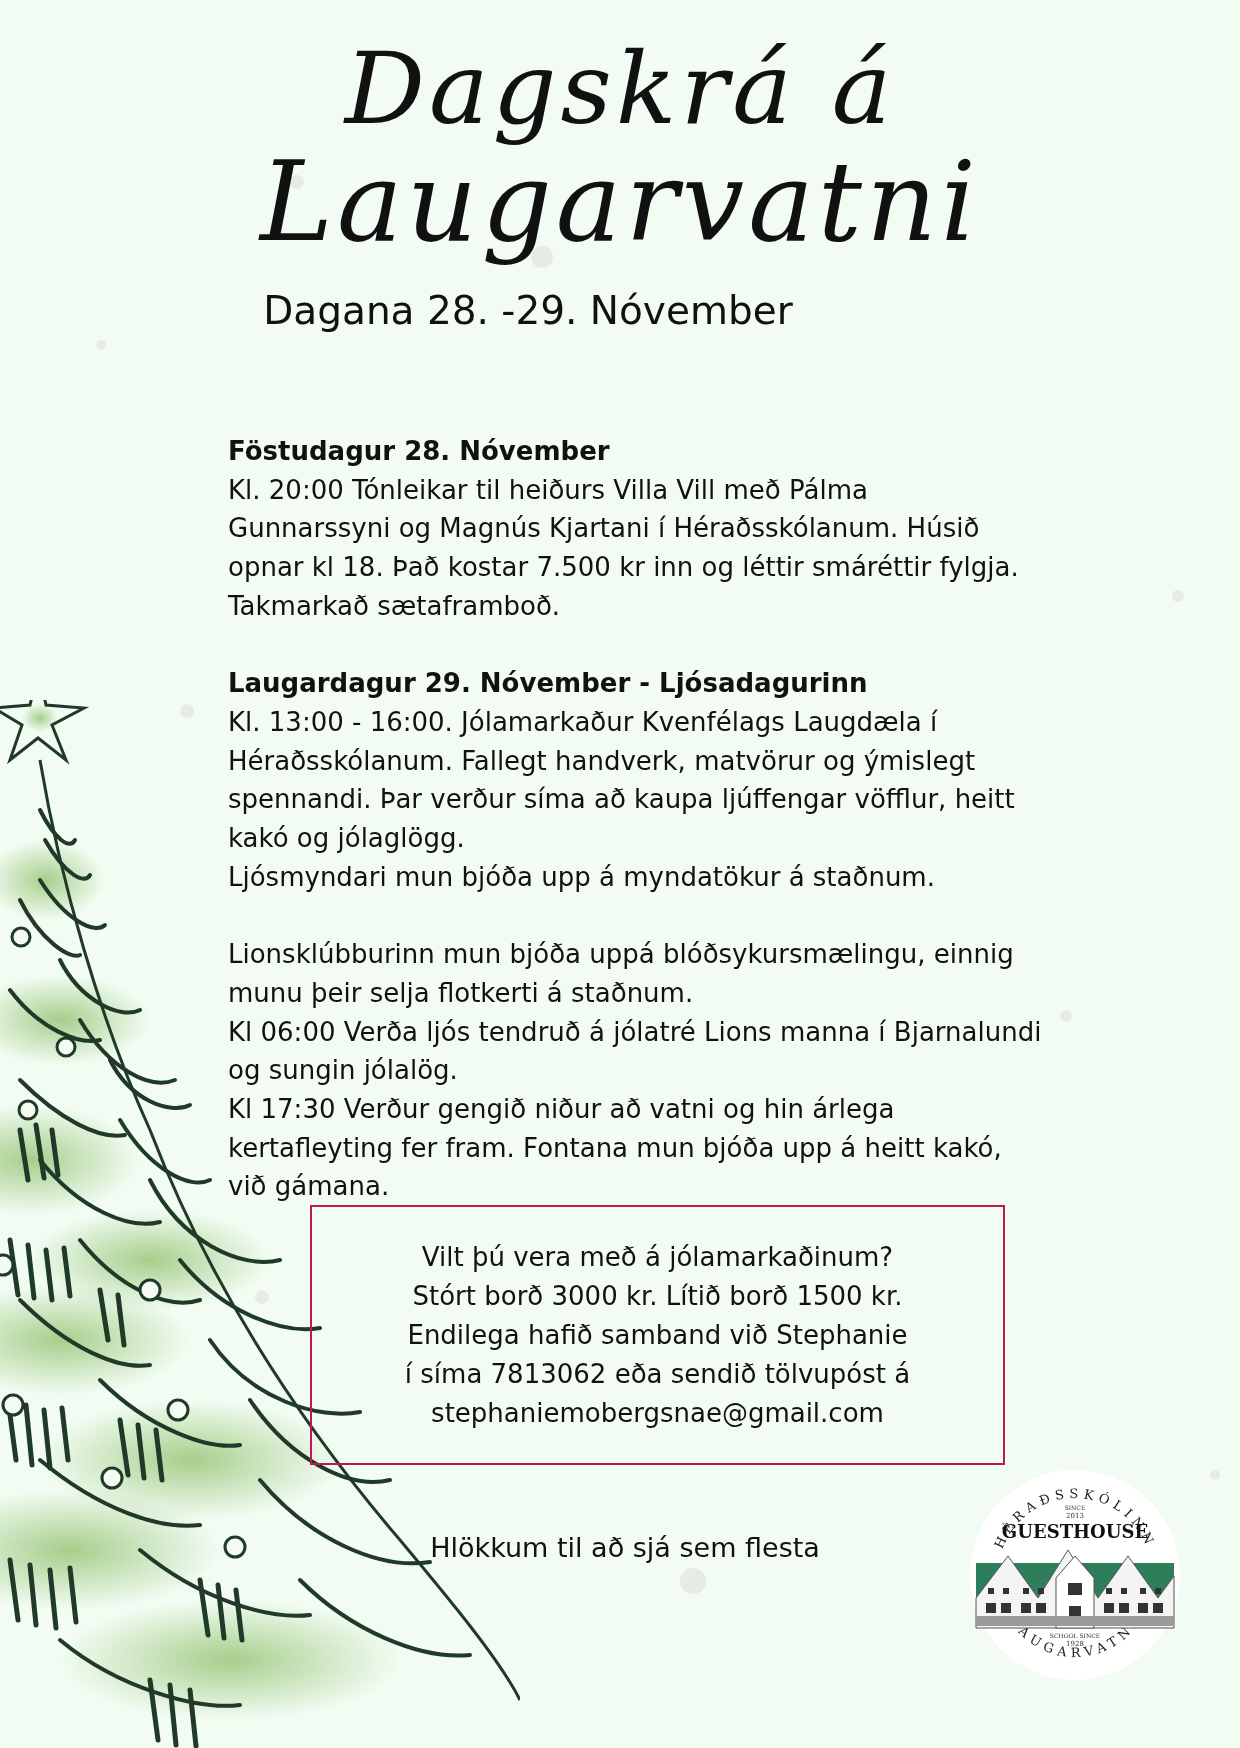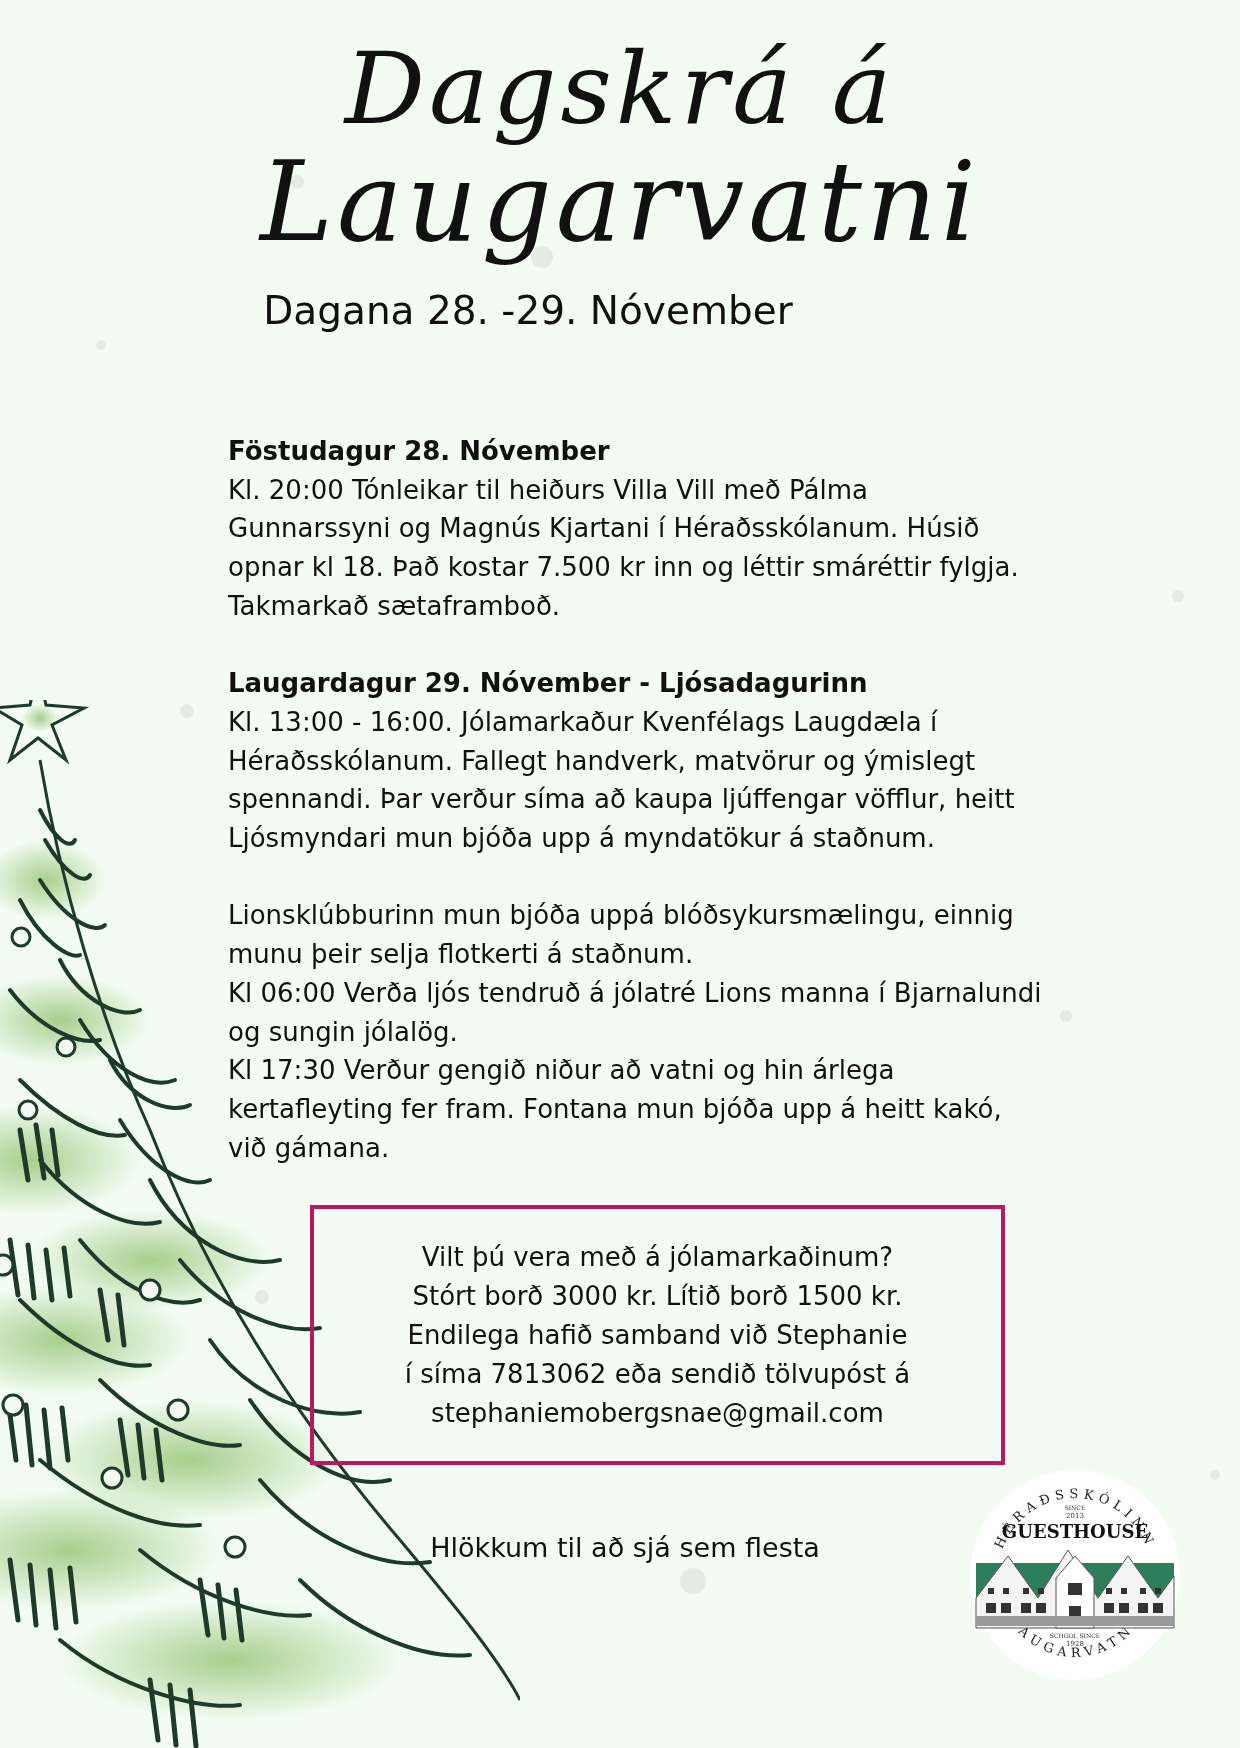"kakó og jólaglögg." p { html: none -> <p>kakó og jólaglögg.</p> }
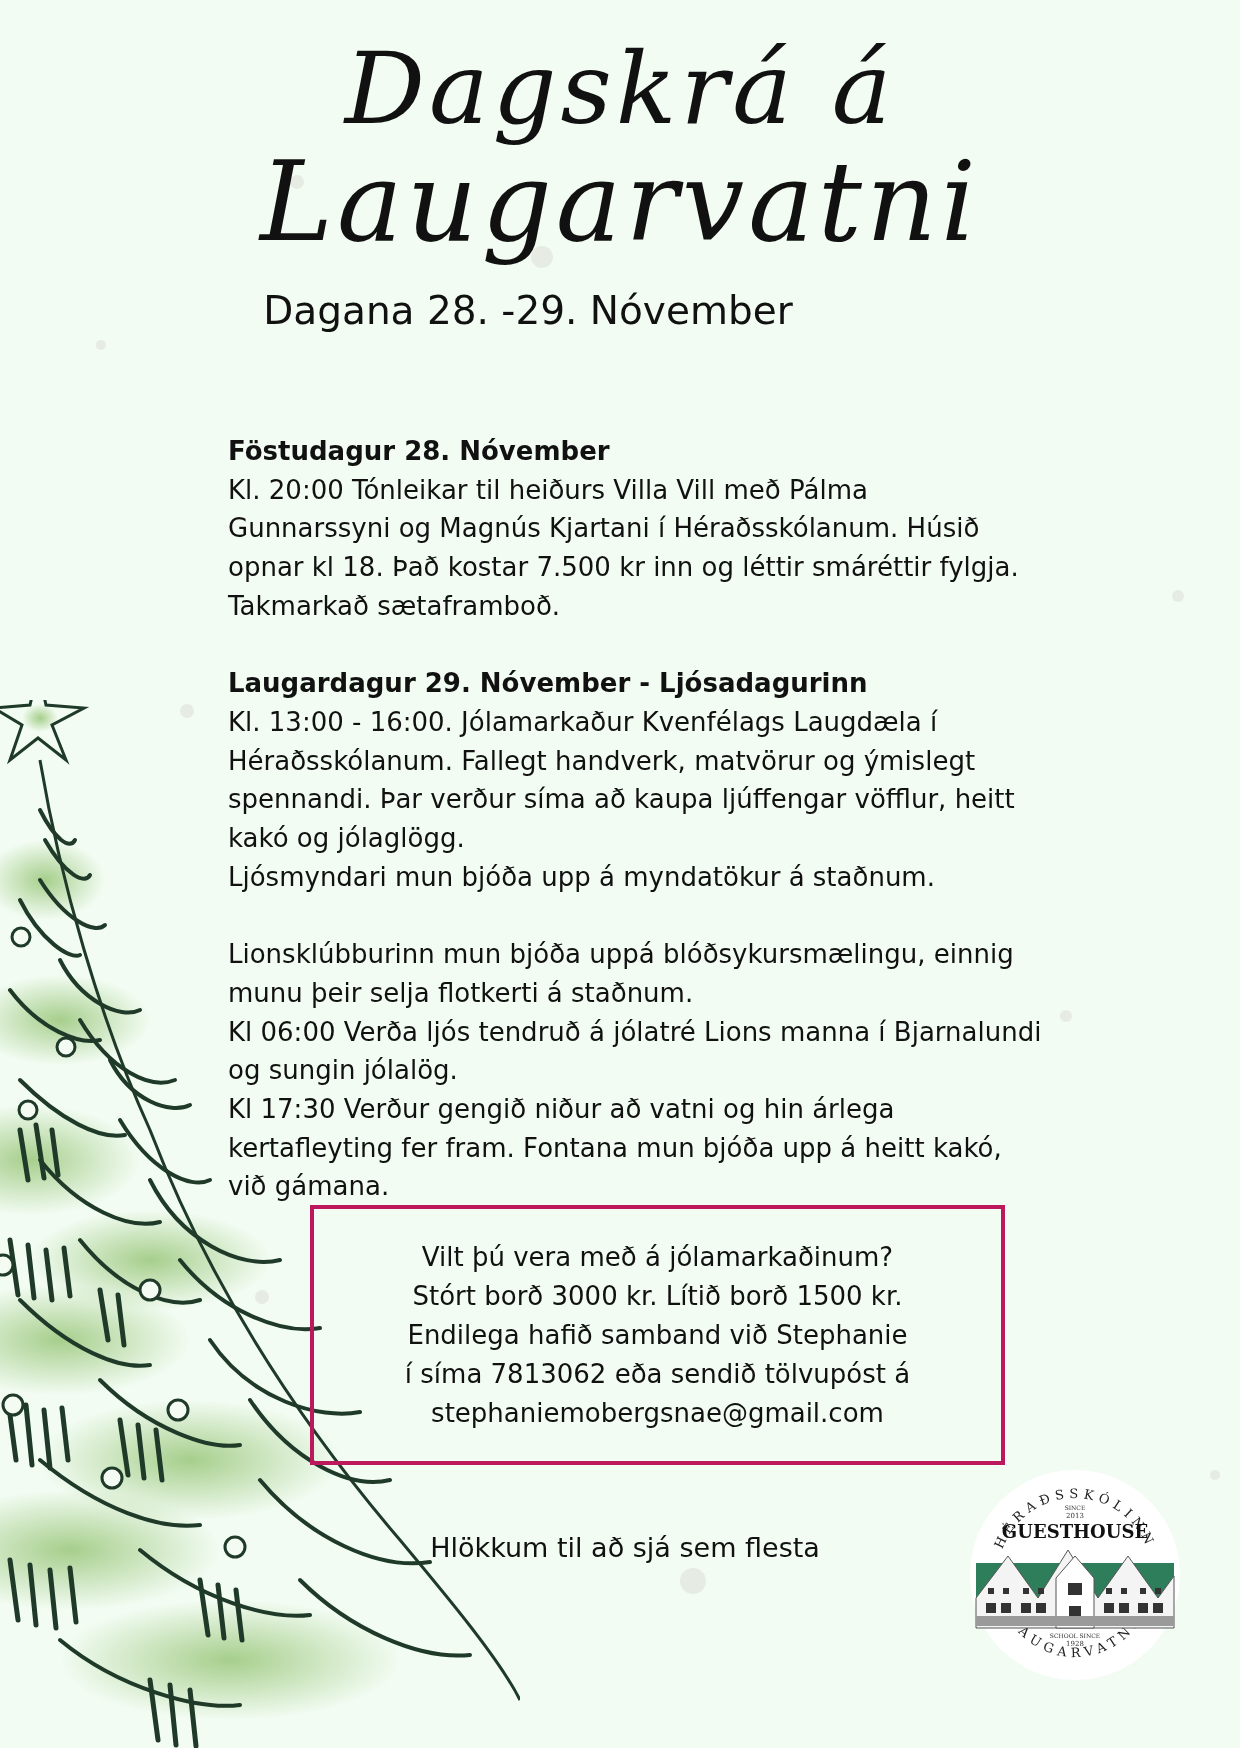"Vilt þú vera með á" .box { border: 4px solid #be185d -> 2px solid #be185d }
